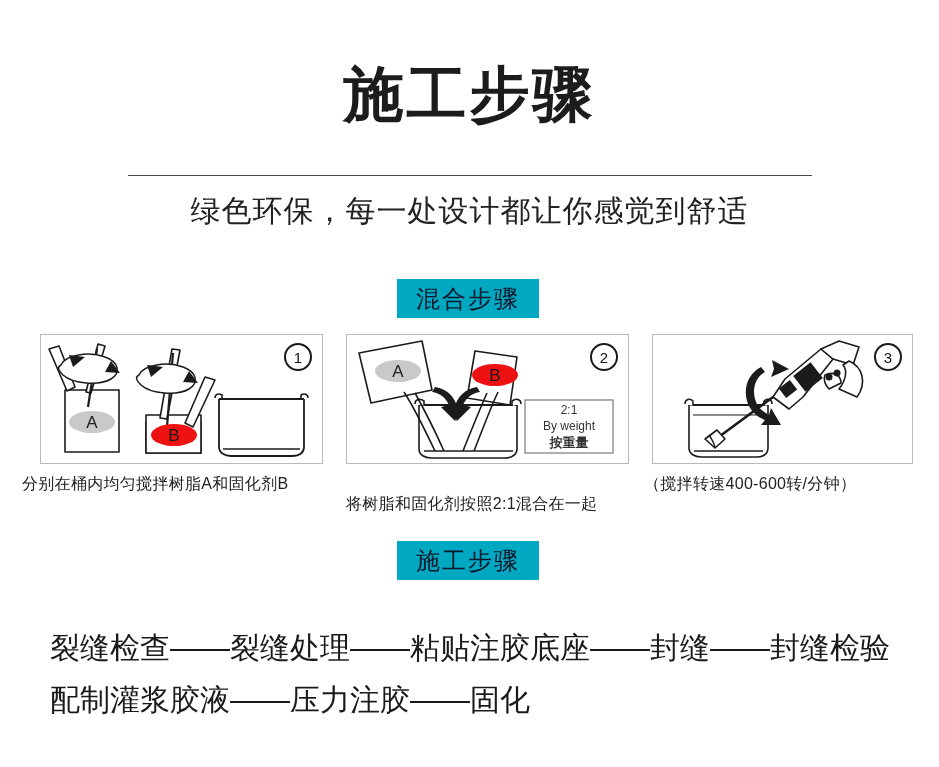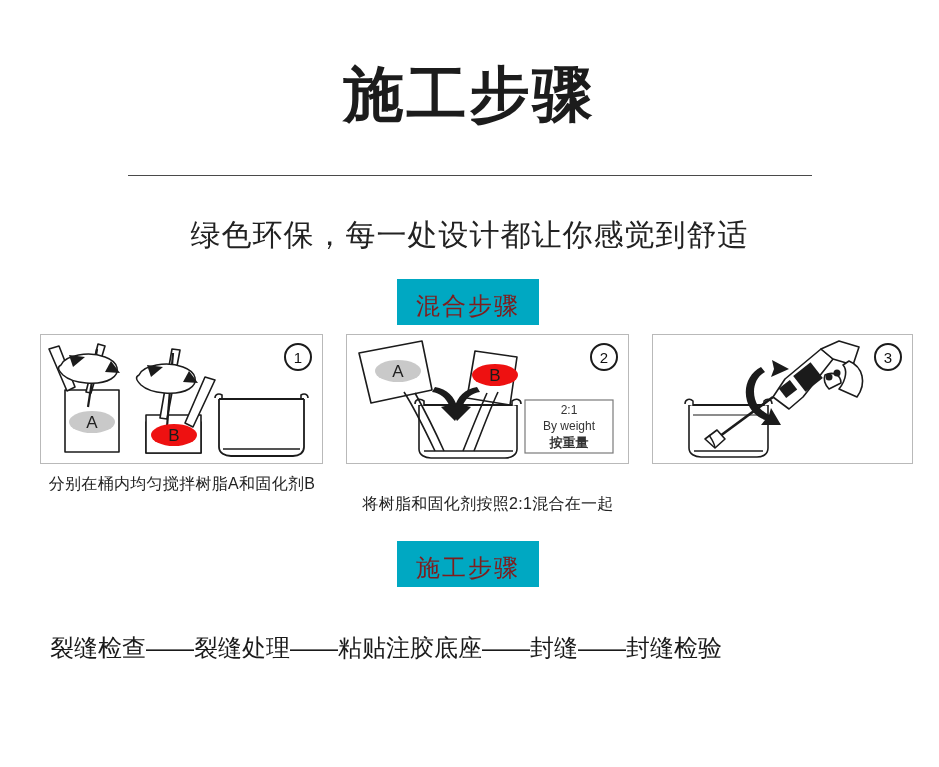"绿色环保，每一处设计都让你感觉到舒适" .page-subtitle { top: 214px -> 190px }
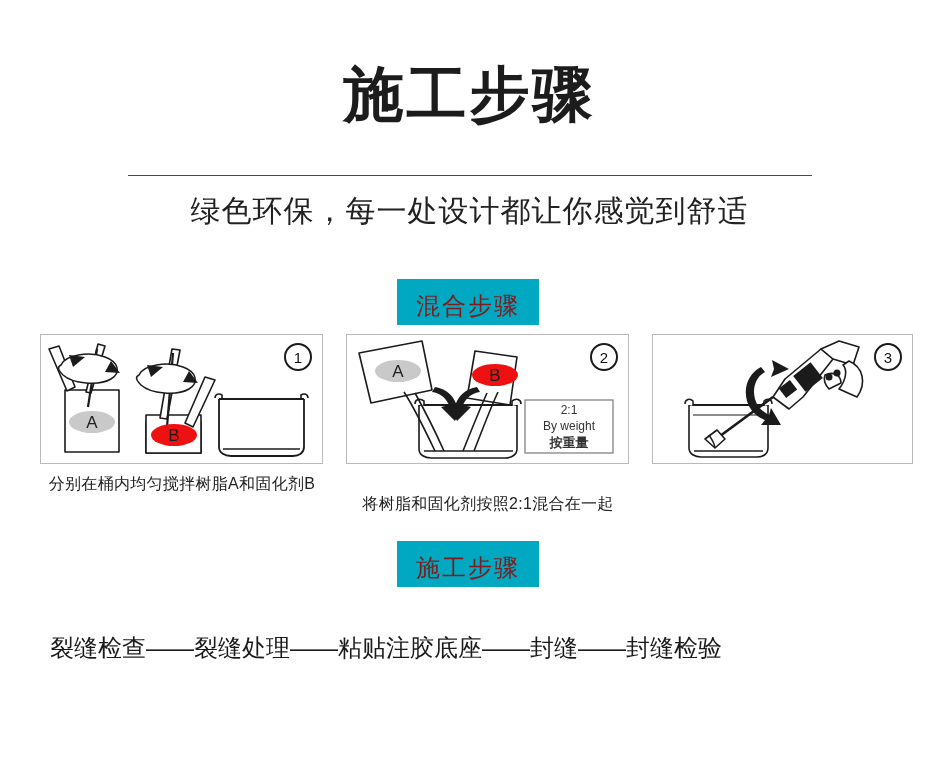"混合步骤" .section-badge { color: #7f1d1d -> #0f172a; padding: 11px 14px 3px 14px -> 4px 14px 3px 14px }
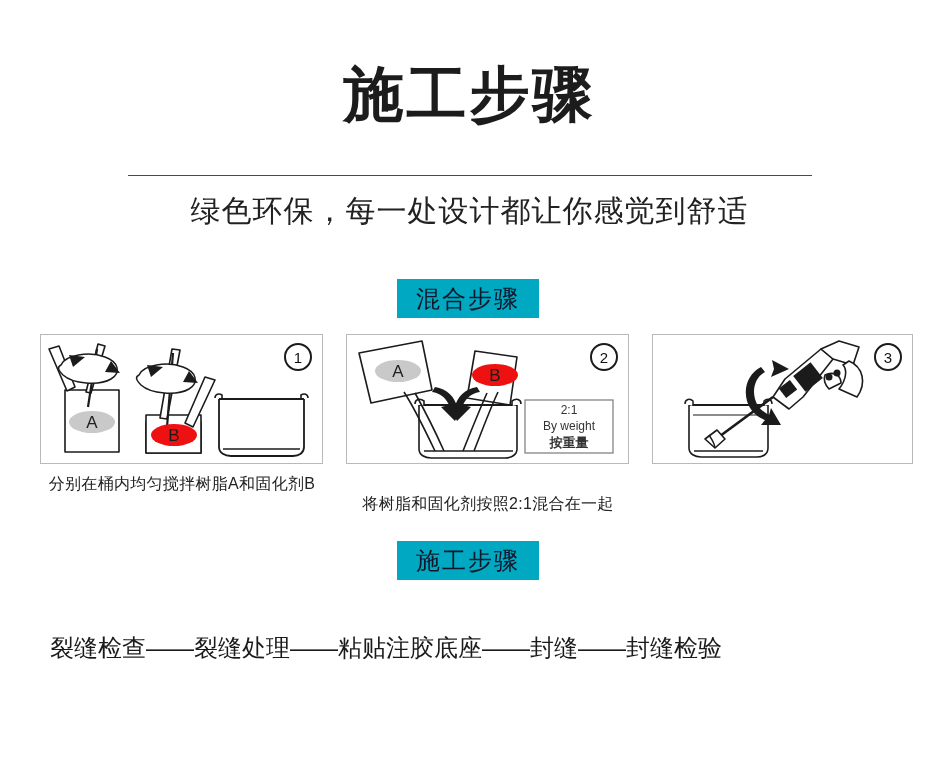"分别在桶内均匀搅拌树脂A和固化剂B" .caption { text-align: center -> none }
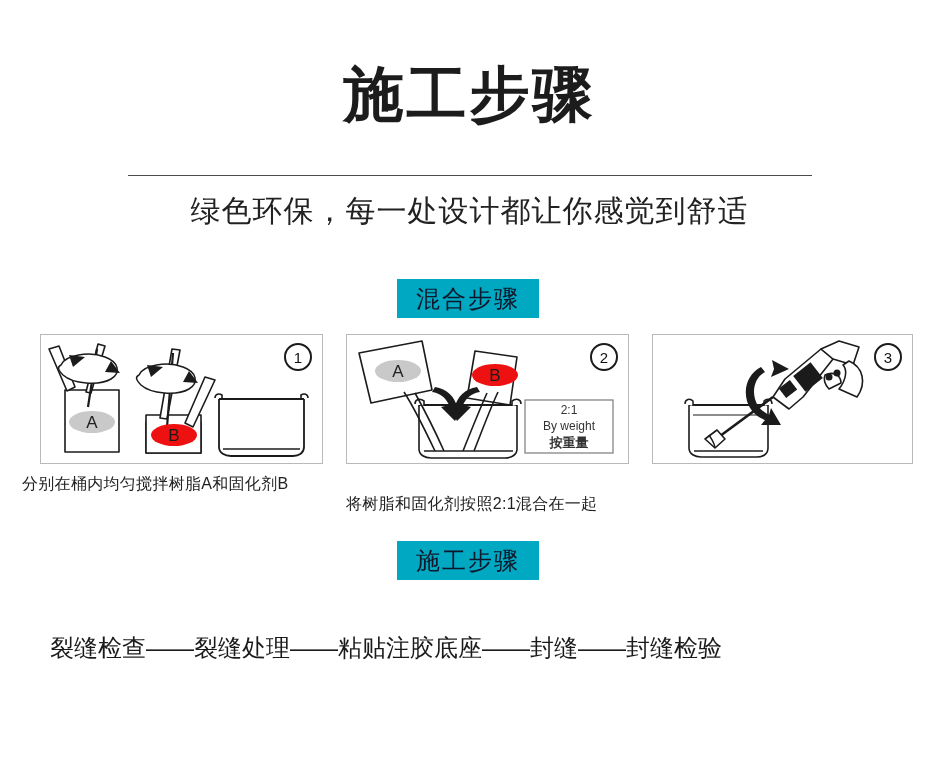"（搅拌转速400-600转/分钟）" span.line2 { html: none -> <span>（搅拌转速400-600转/分钟）</span> }
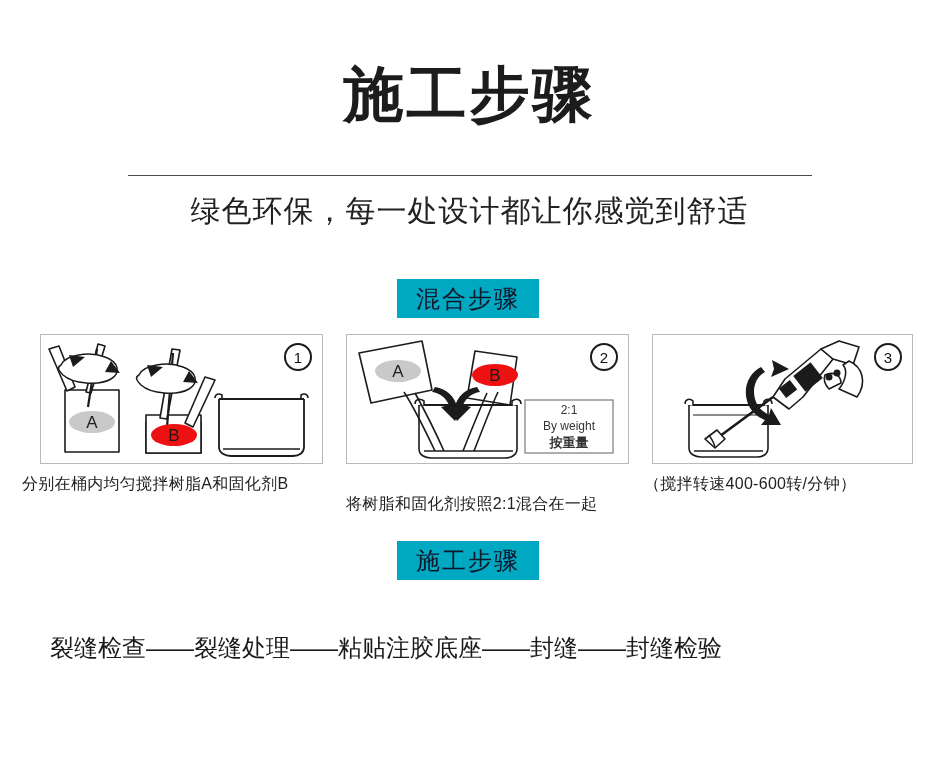"裂缝检查——裂缝处理——粘贴注胶底座——封缝——封缝检验" .flow-text { font-size: 24px -> 30px }
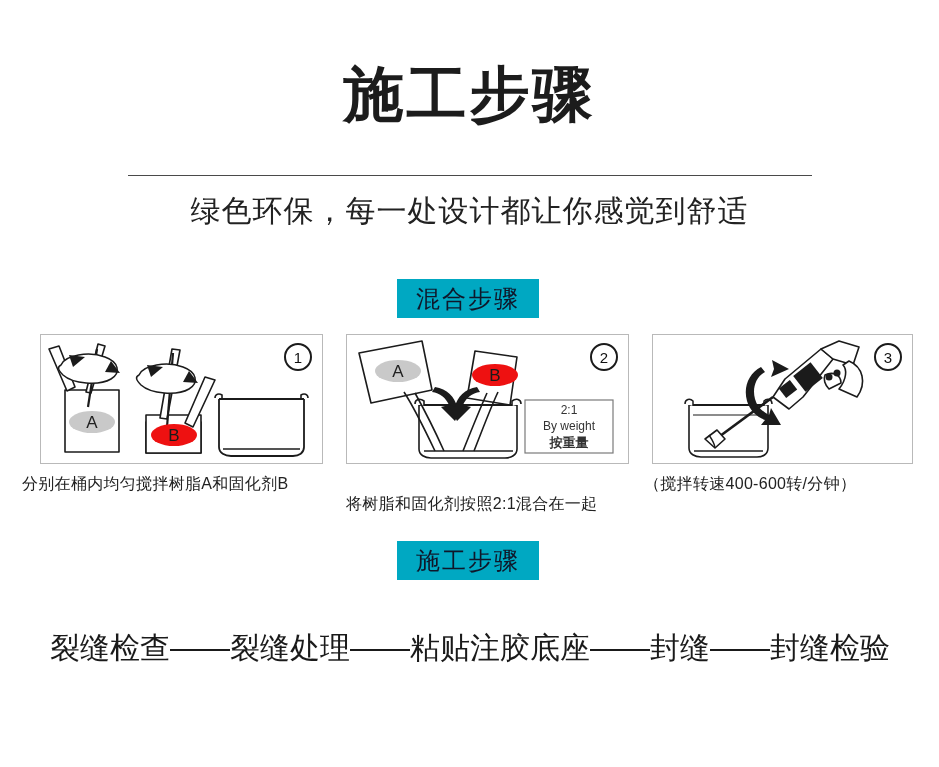"配制灌浆胶液——压力注胶——固化" span.flow-line { html: none -> <span>配制灌浆胶液——压力注胶——固化</span> }
